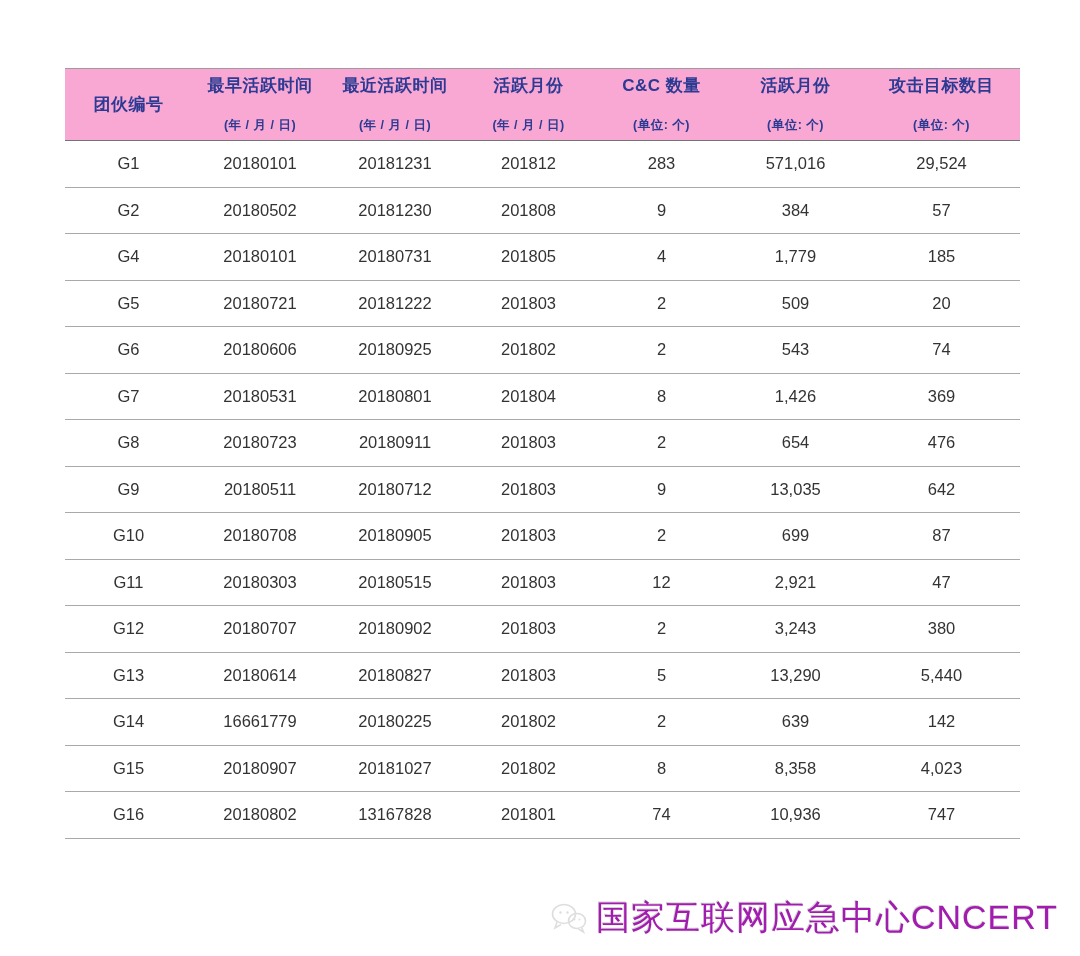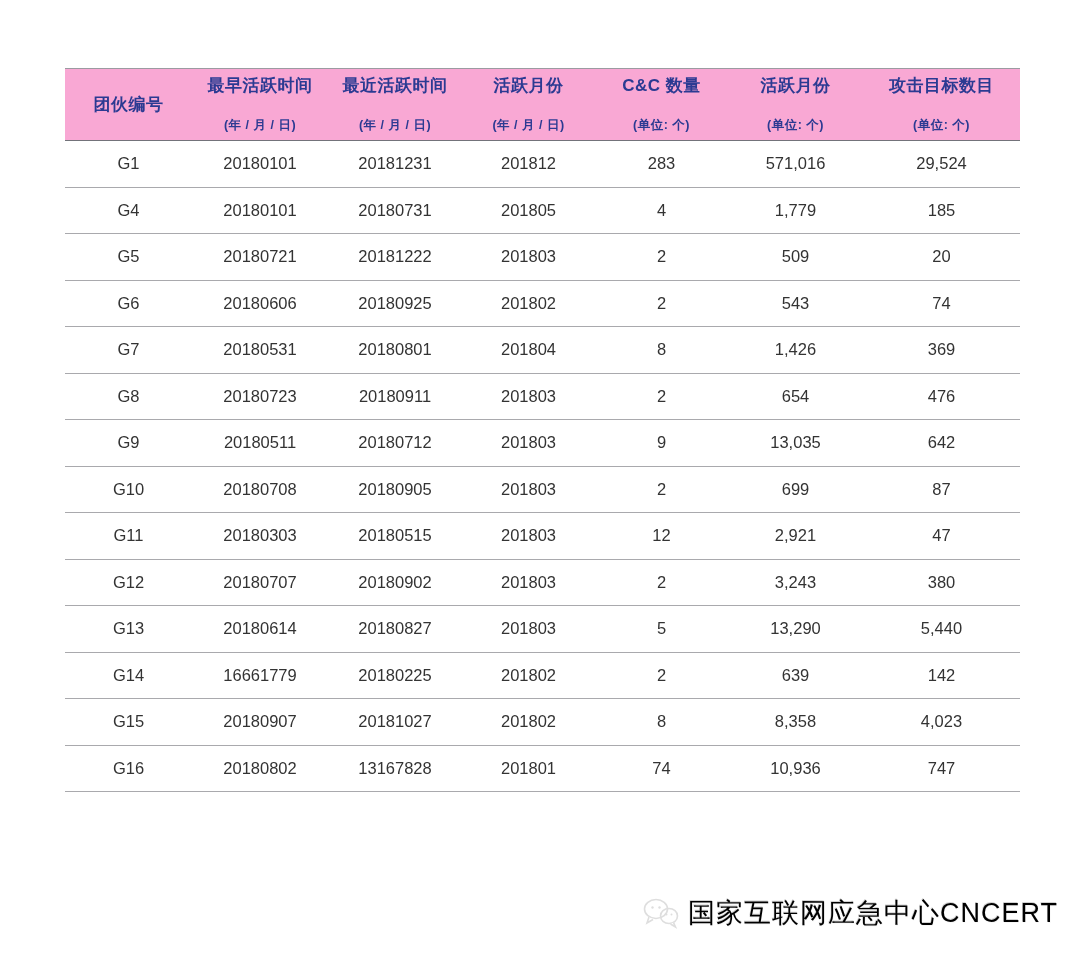"G2" tr { html: none -> <tr> <td>G2</td> <td>20180502</td> <td>20181230</td> <td>201808</td> <td>9</td> <td>384</td> <td>57</td> </tr> }
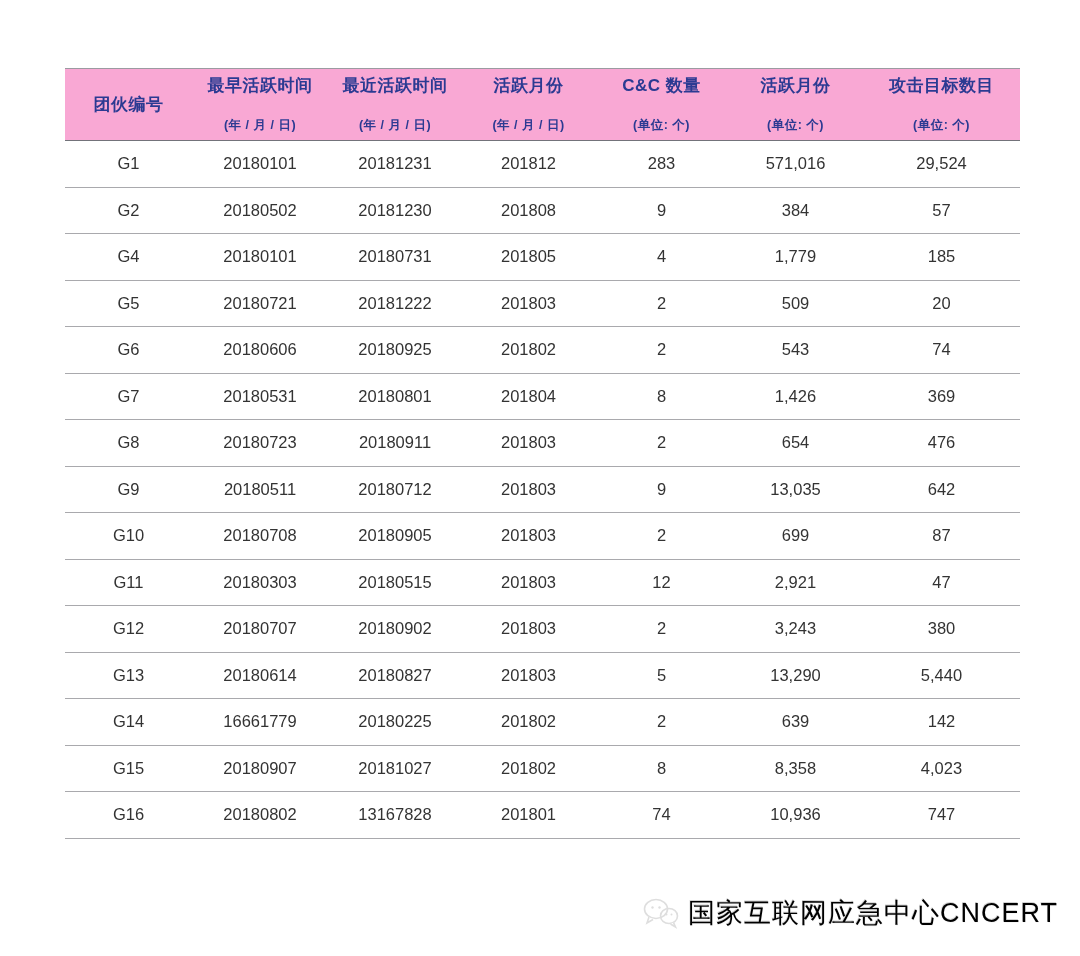"国家互联网应急中心CNCERT" .watermark { color: #000000 -> #a21caf; font-size: 27px -> 34px }
